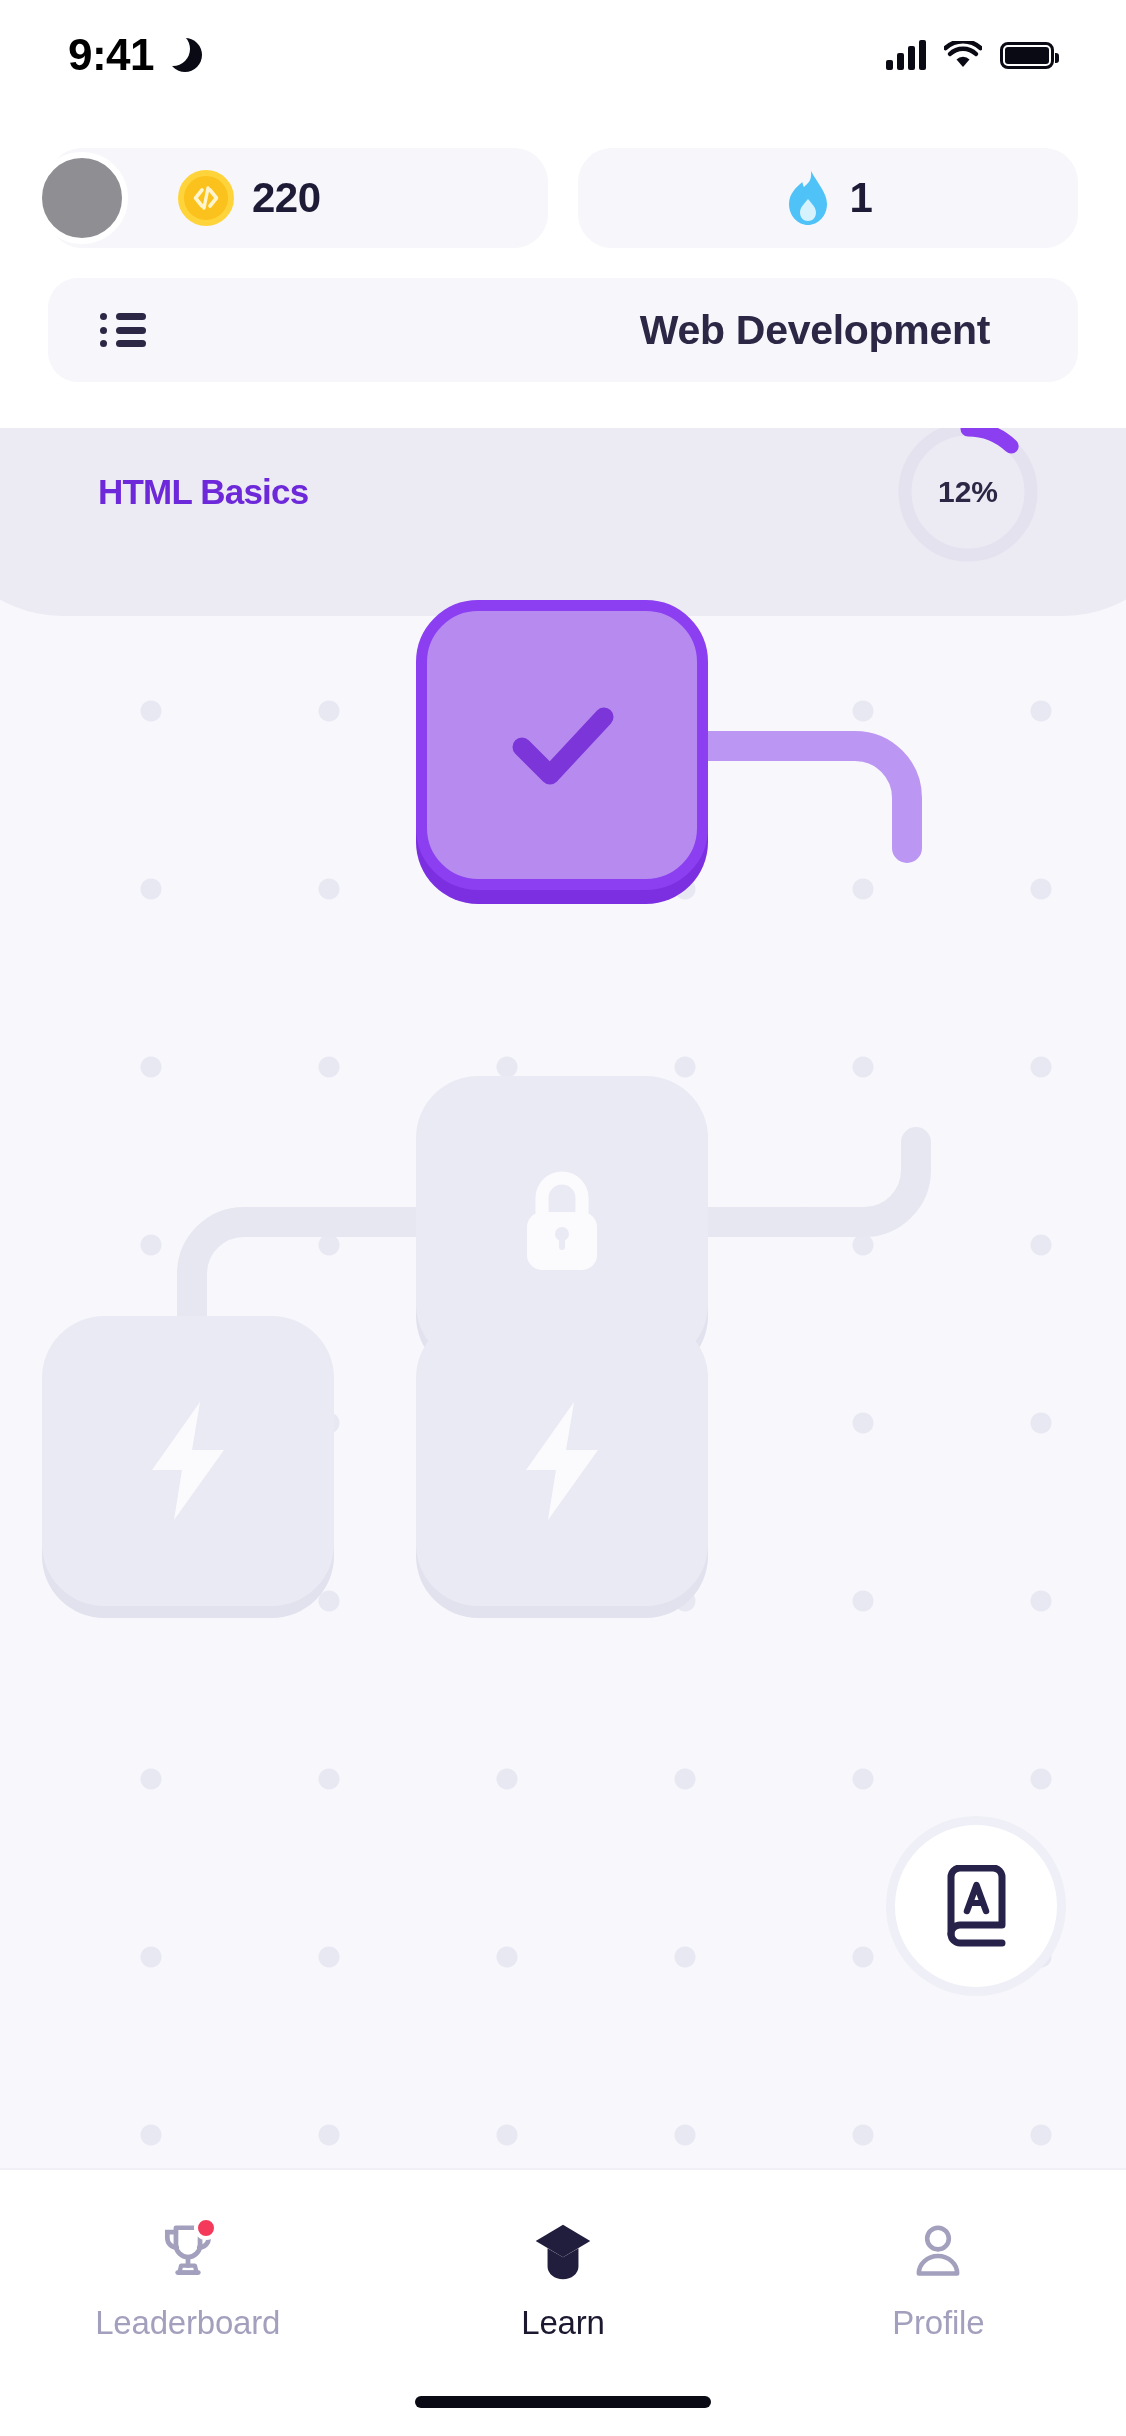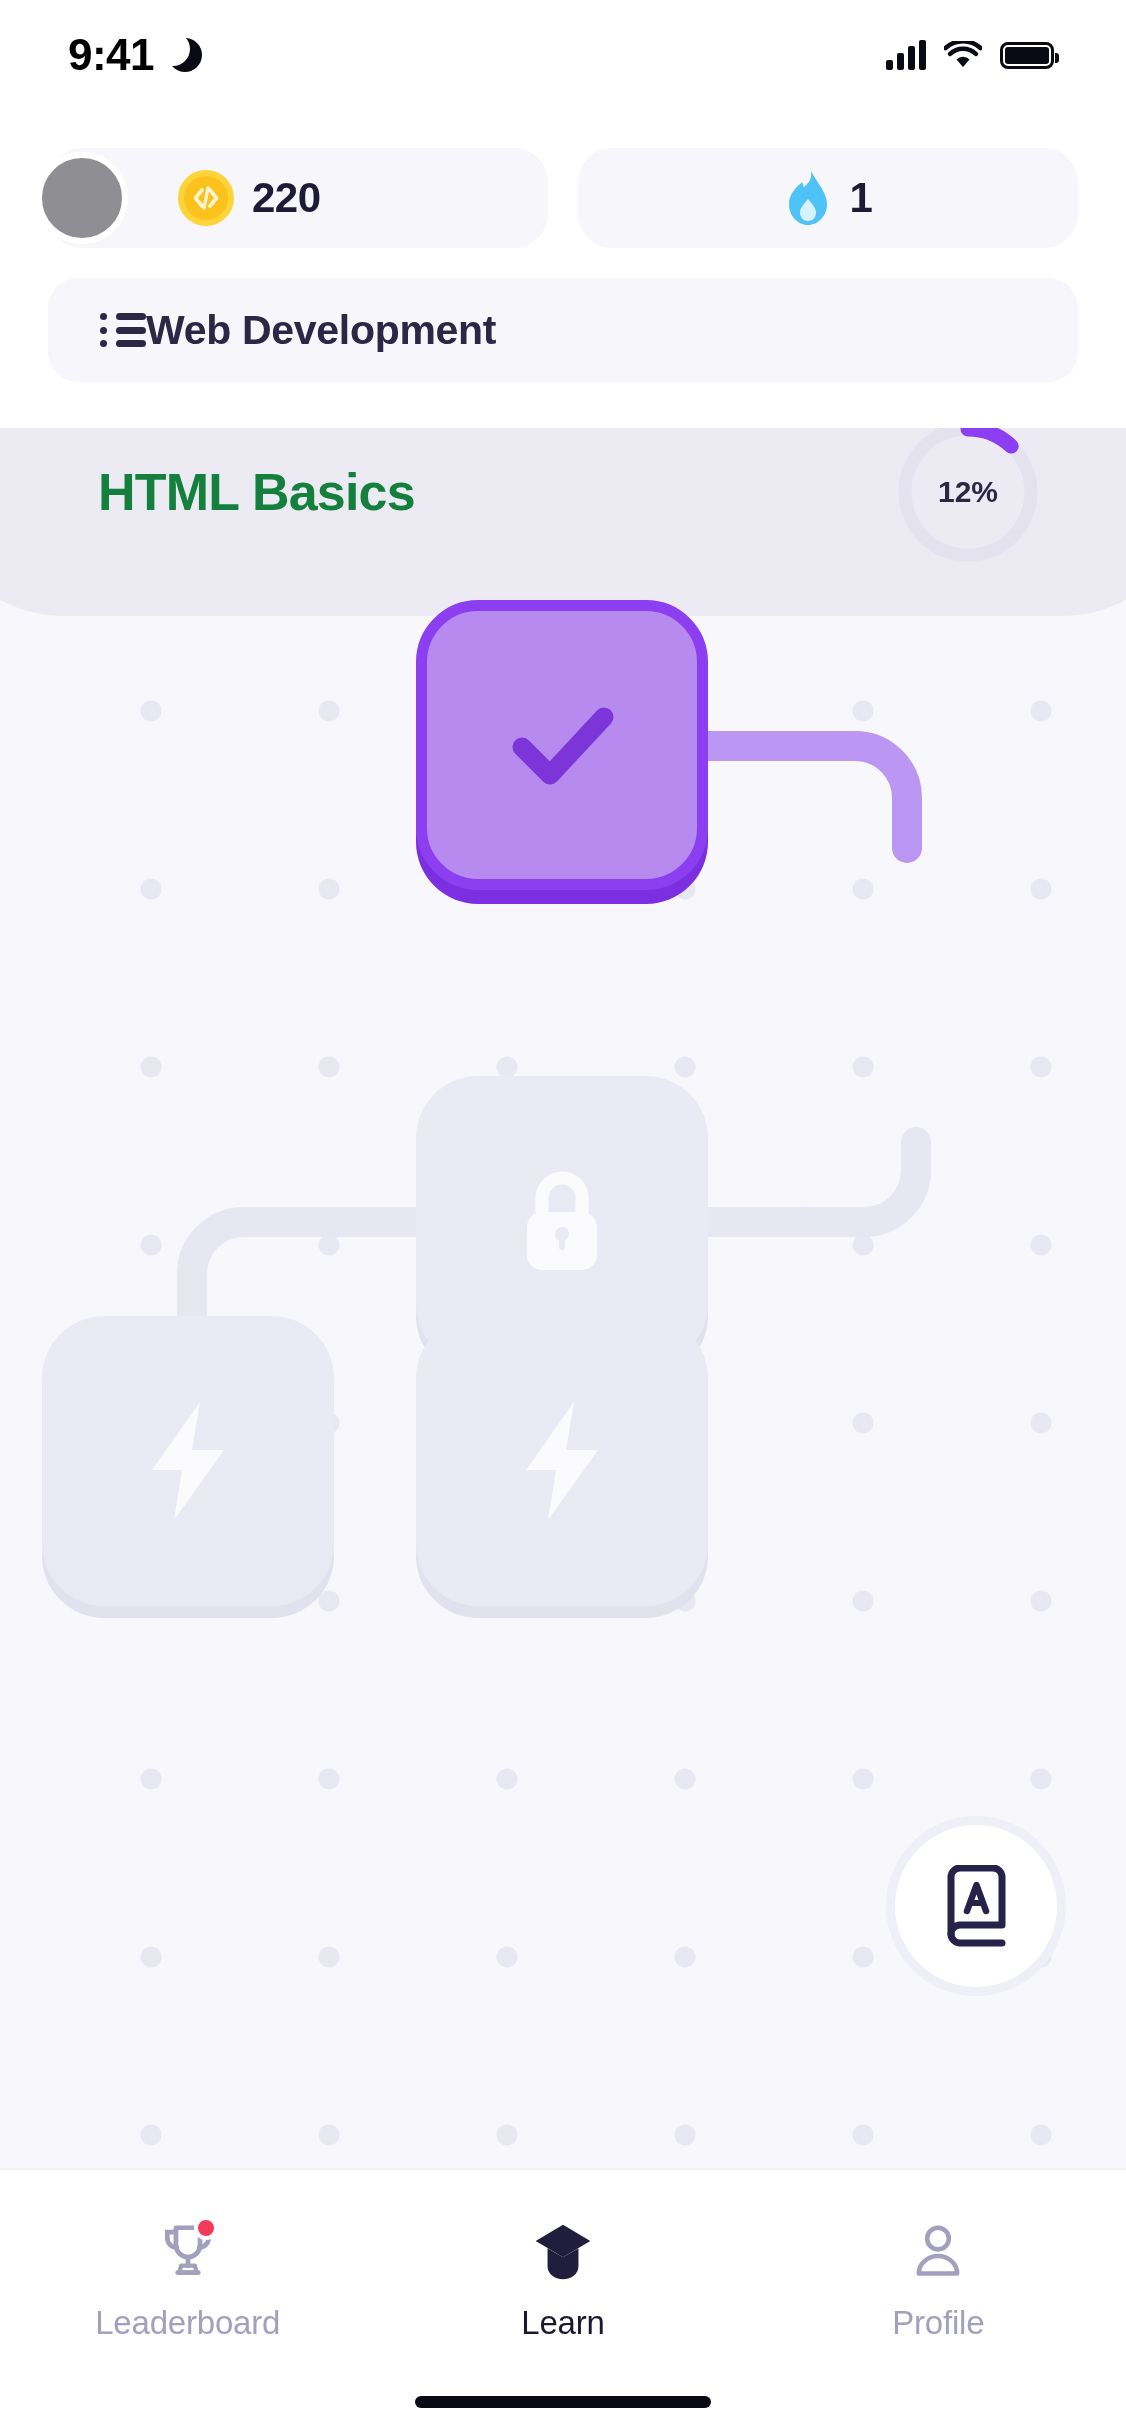"Web Development" .course-title { text-align: left -> right }
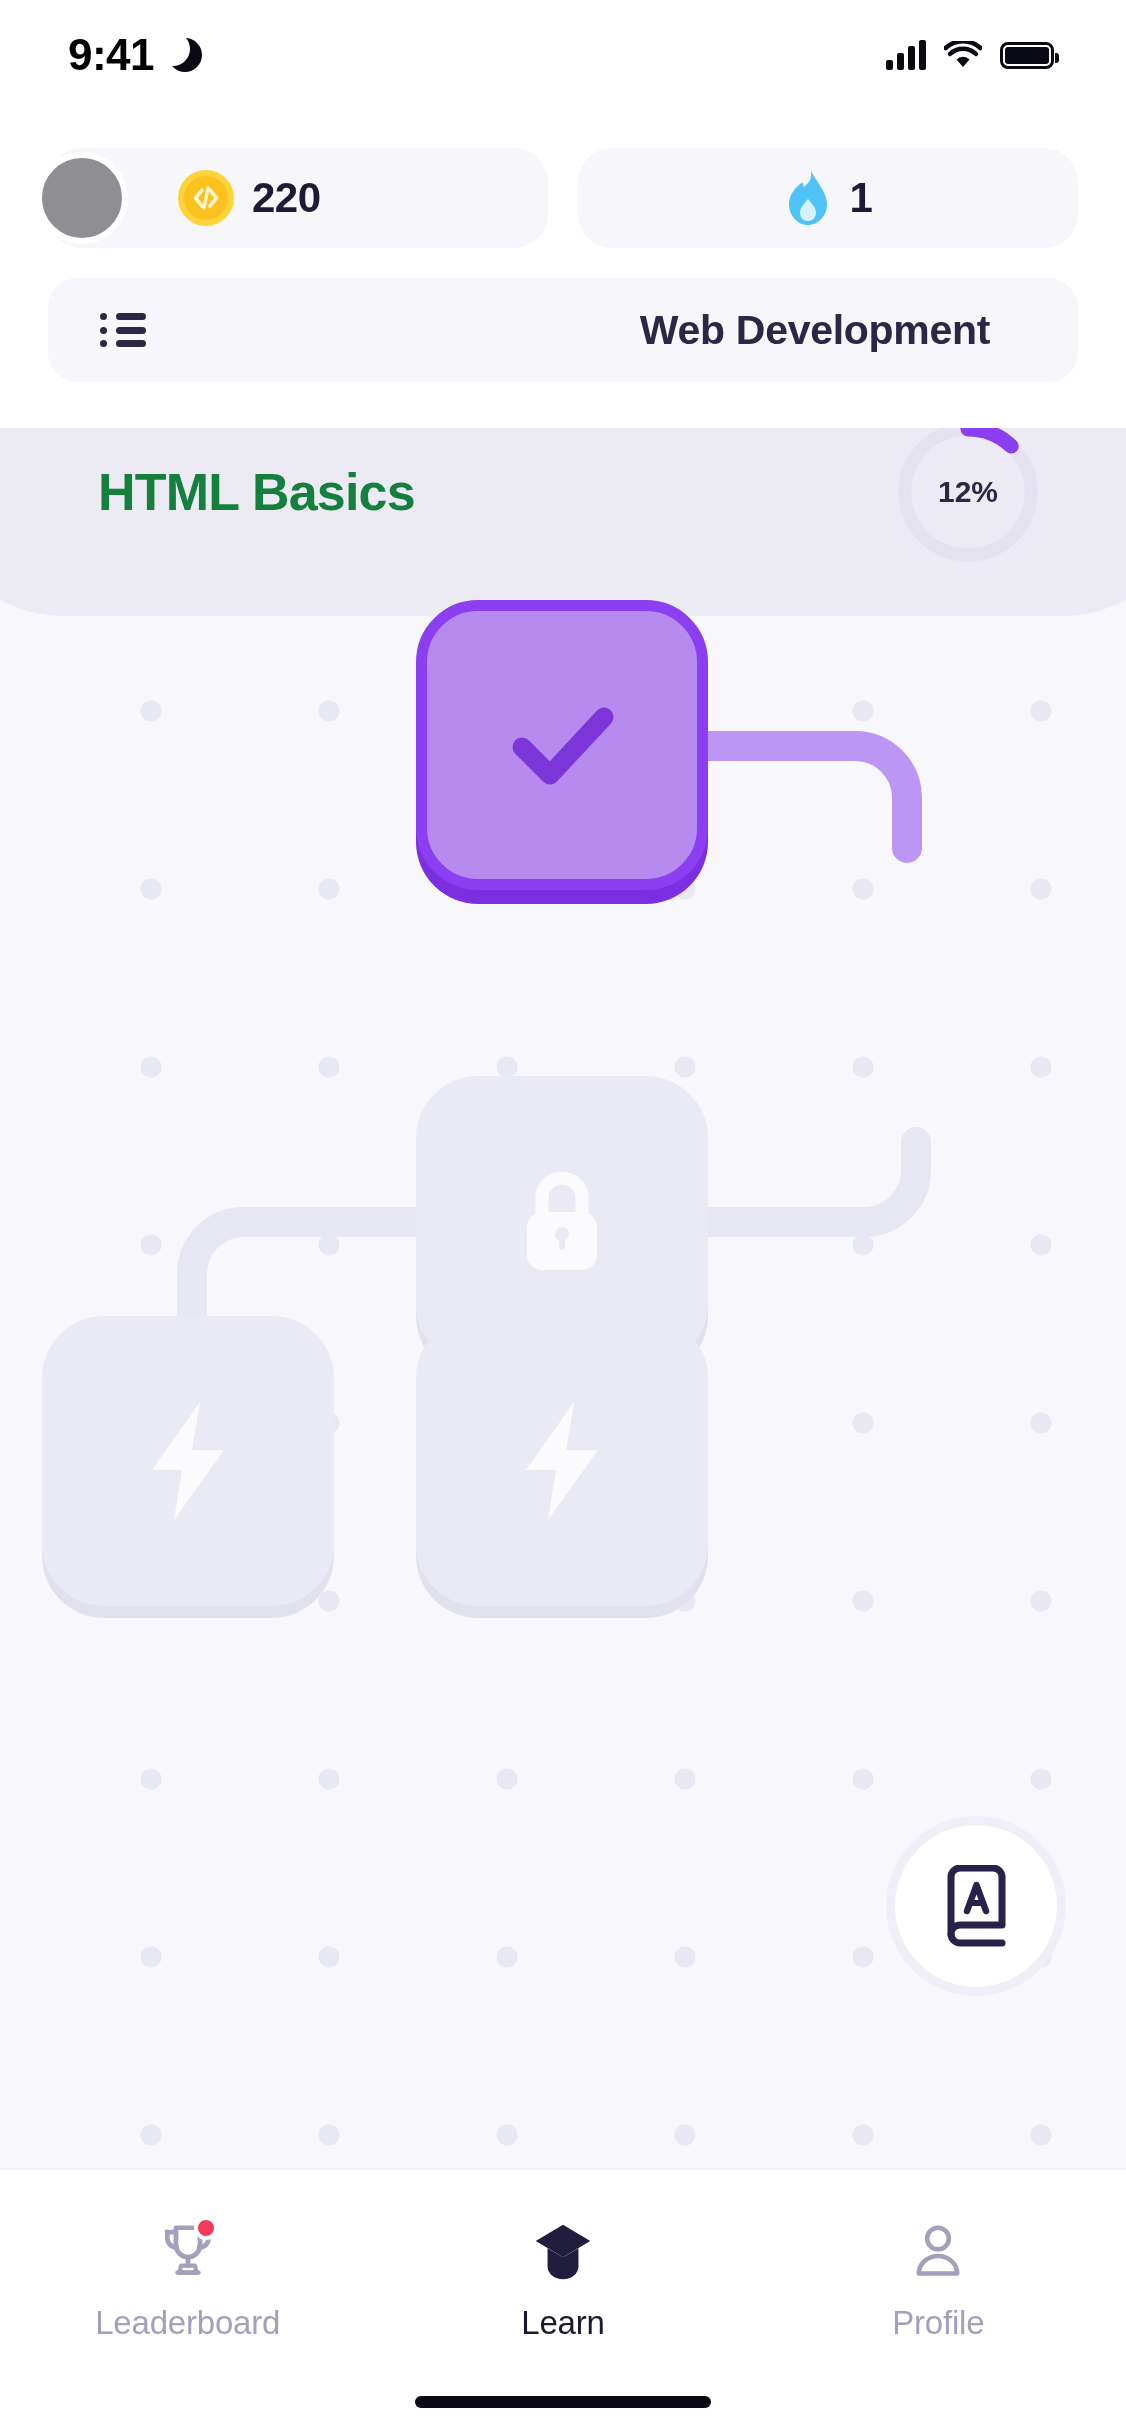"HTML Basics" .unit-title { color: #15803d -> #6d28d9; font-size: 52px -> 35px }
